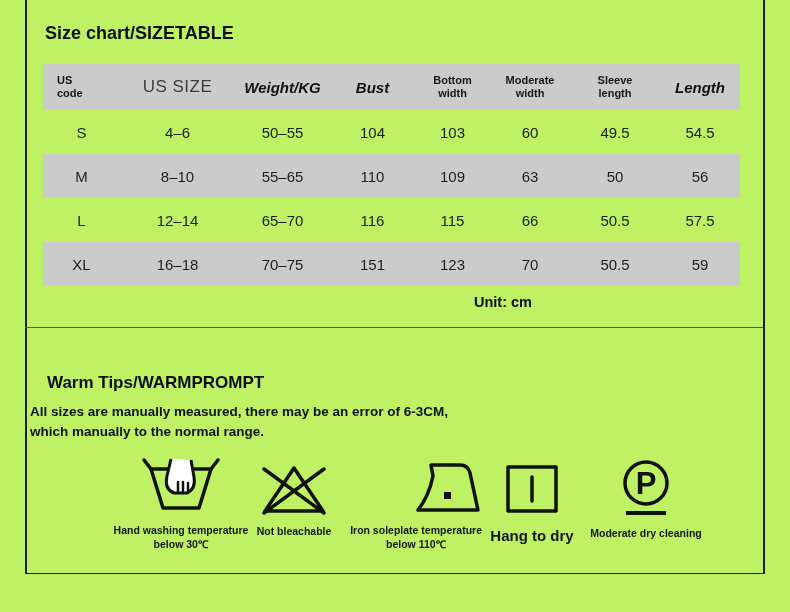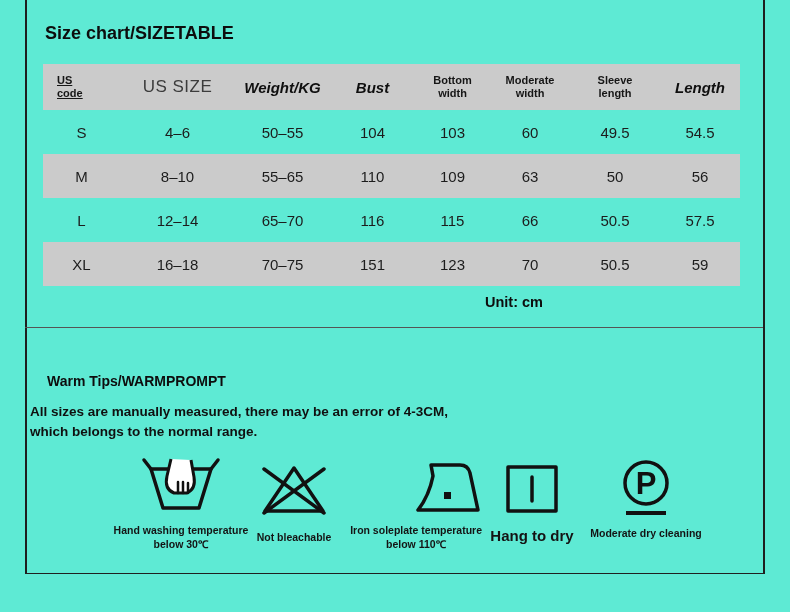"Size chart/SIZETABLE" .page { background: #5eead4 -> #bef264 }
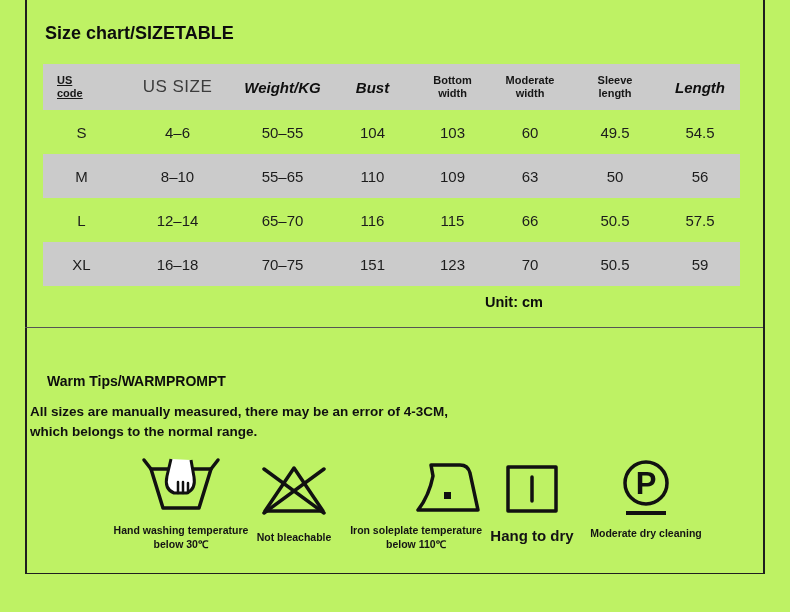"US code" .th-uscode .w { text-decoration: underline -> none }
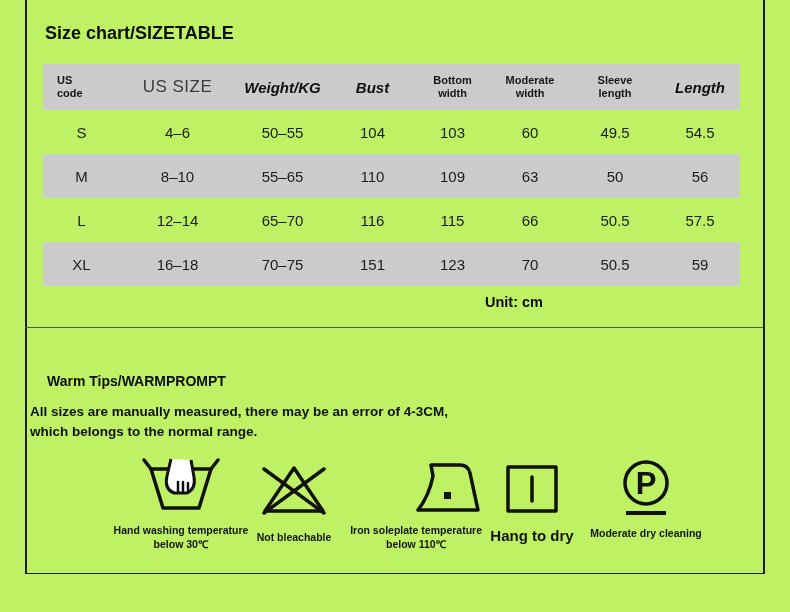"Unit: cm" .unit-note { left: 449px -> 438px }
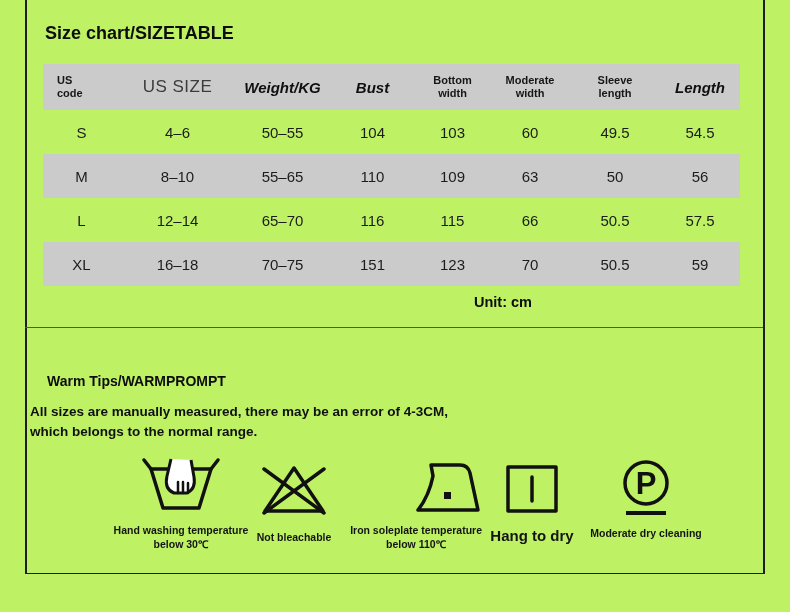"Warm Tips/WARMPROMPT" .tips-title { font-size: 14px -> 17px }
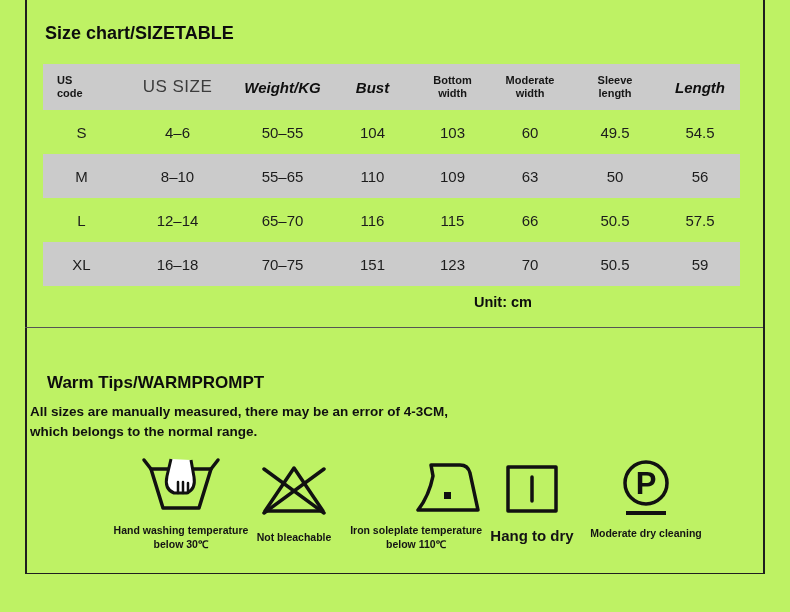"All sizes are manually measured," span { text: 4-3CM -> 6-3CM }
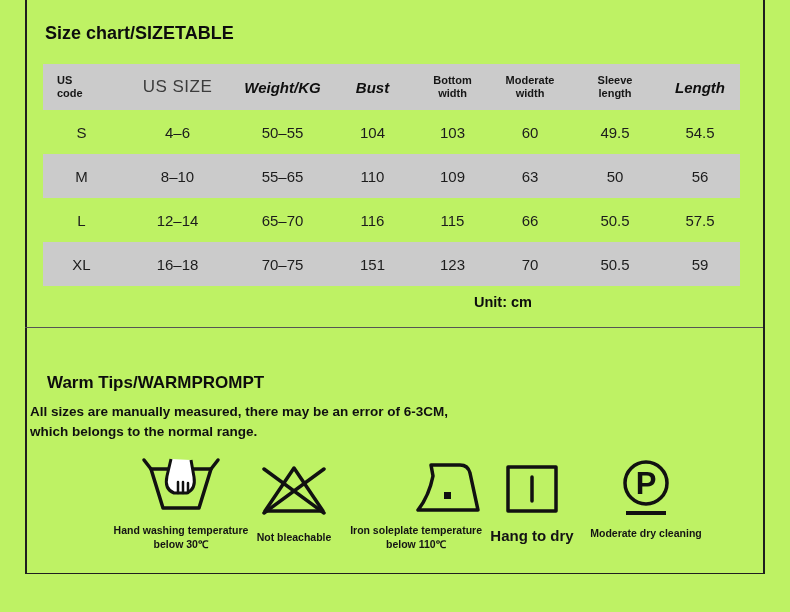"which belongs to the normal" span { text: belongs -> manually }
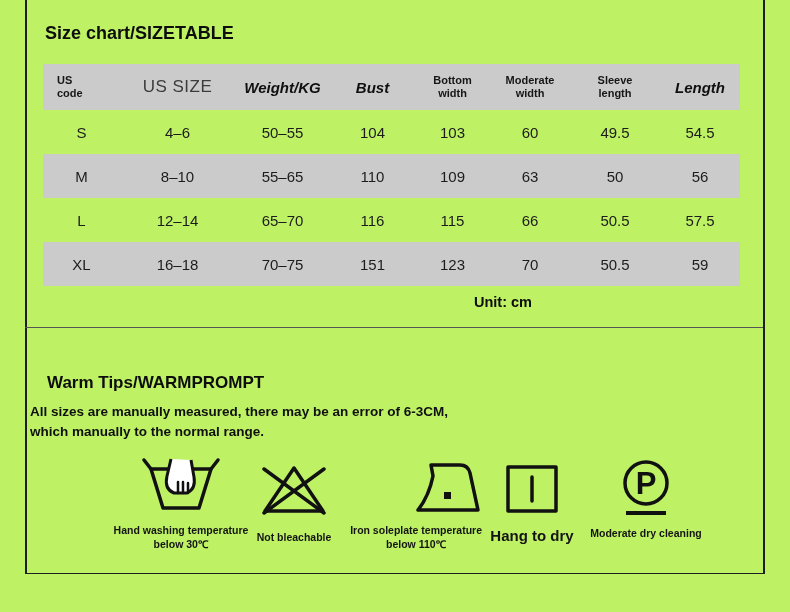"Not bleachable" .g2 .care-label { margin-top: 15px -> 9px }
